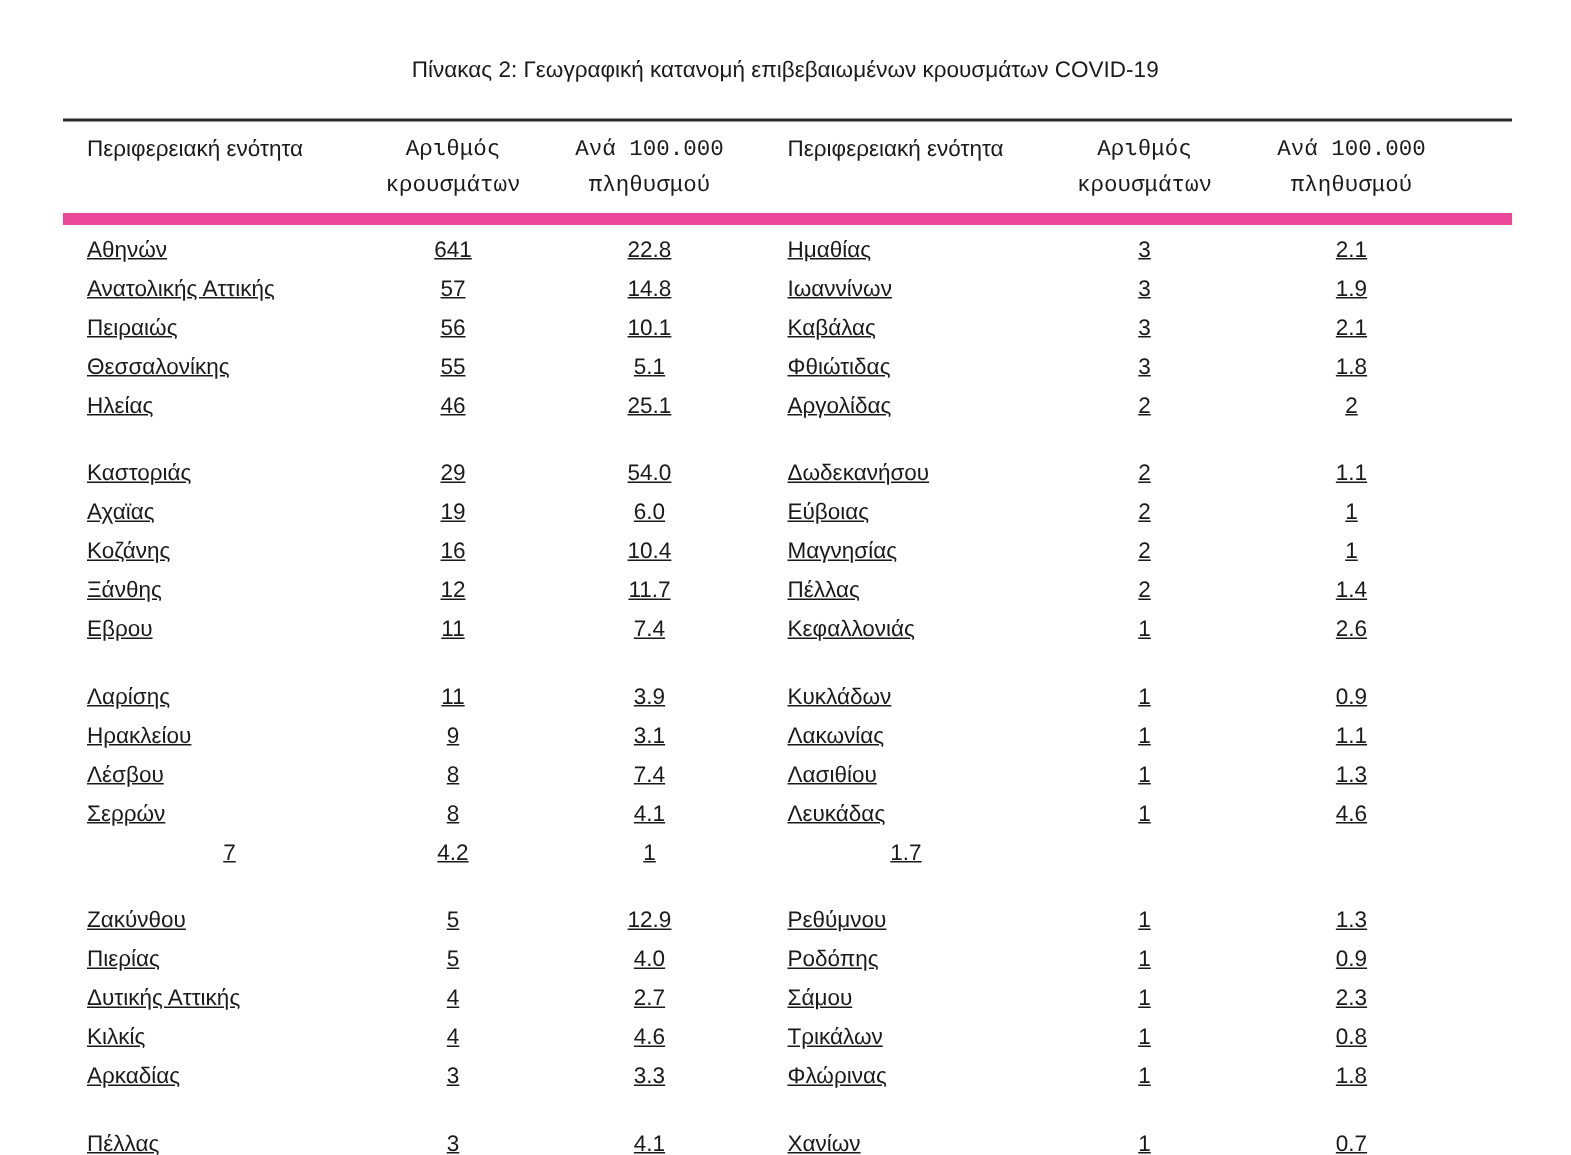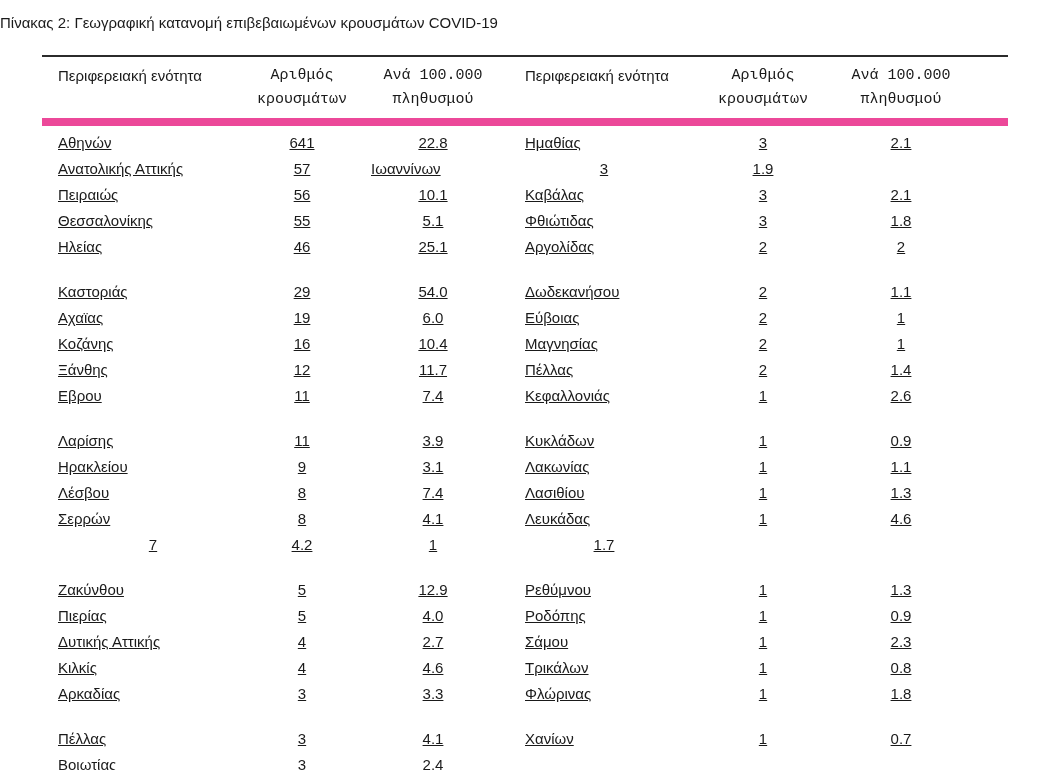"Πίνακας 2: Γεωγραφική κατανομή" .caption { margin-top: none -> 24px; text-align: none -> center }
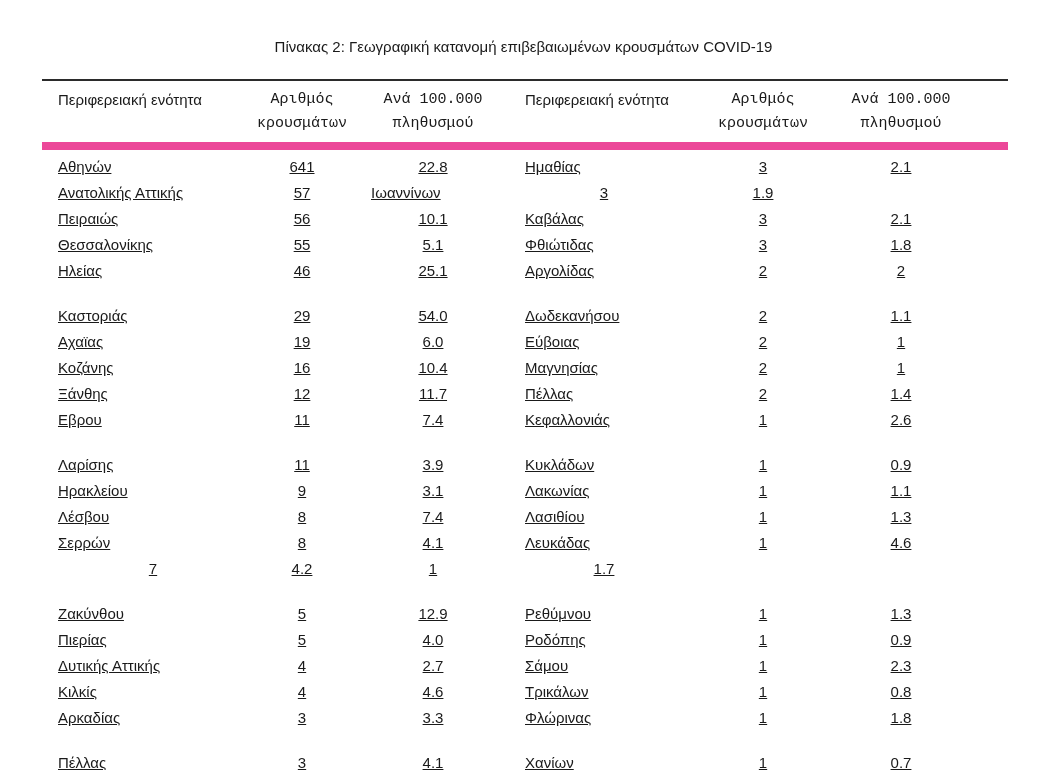"14.8" div.cell { html: none -> <div>14.8</div> }
